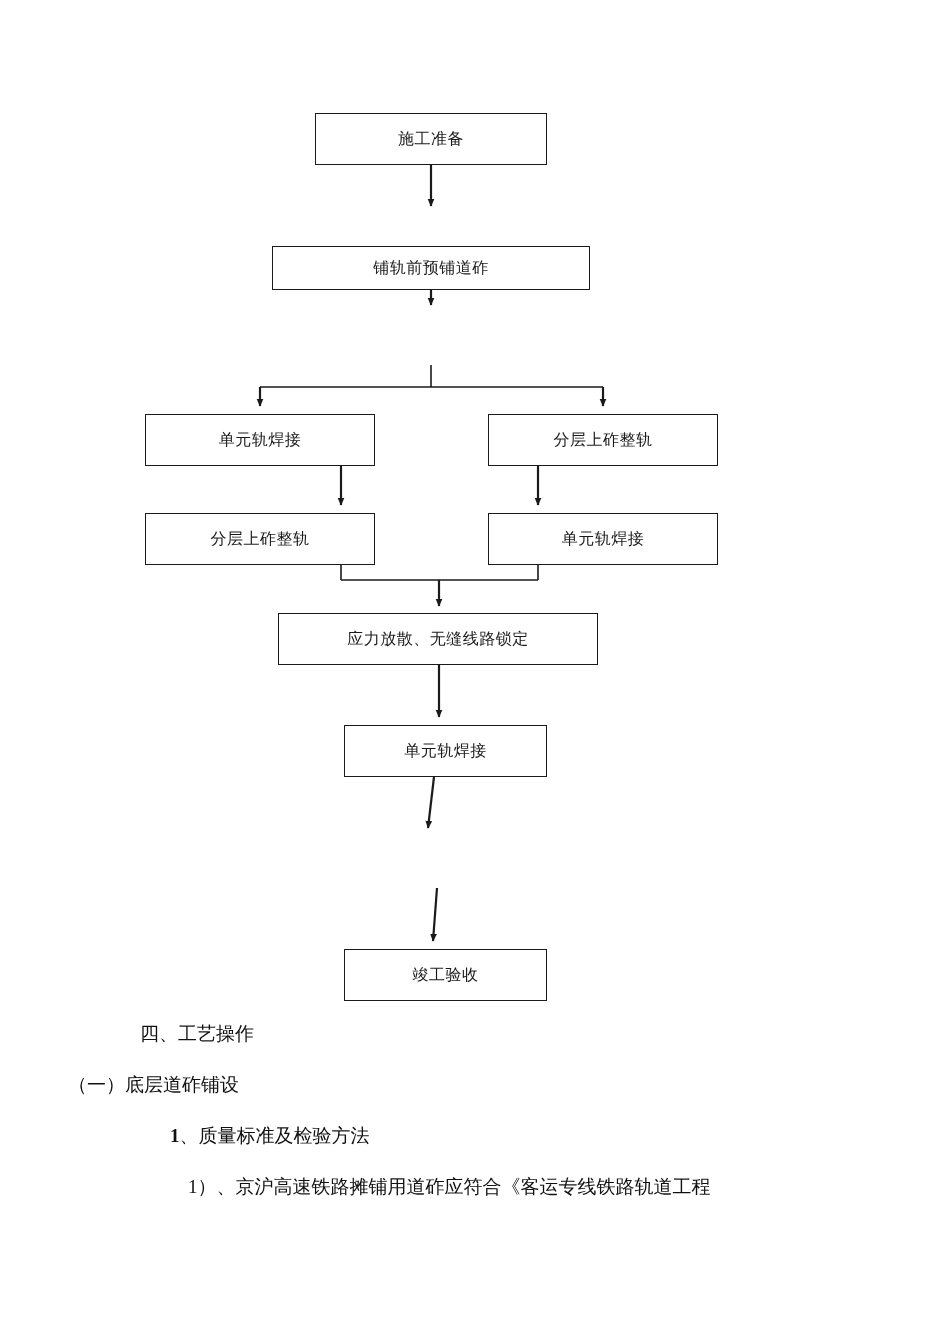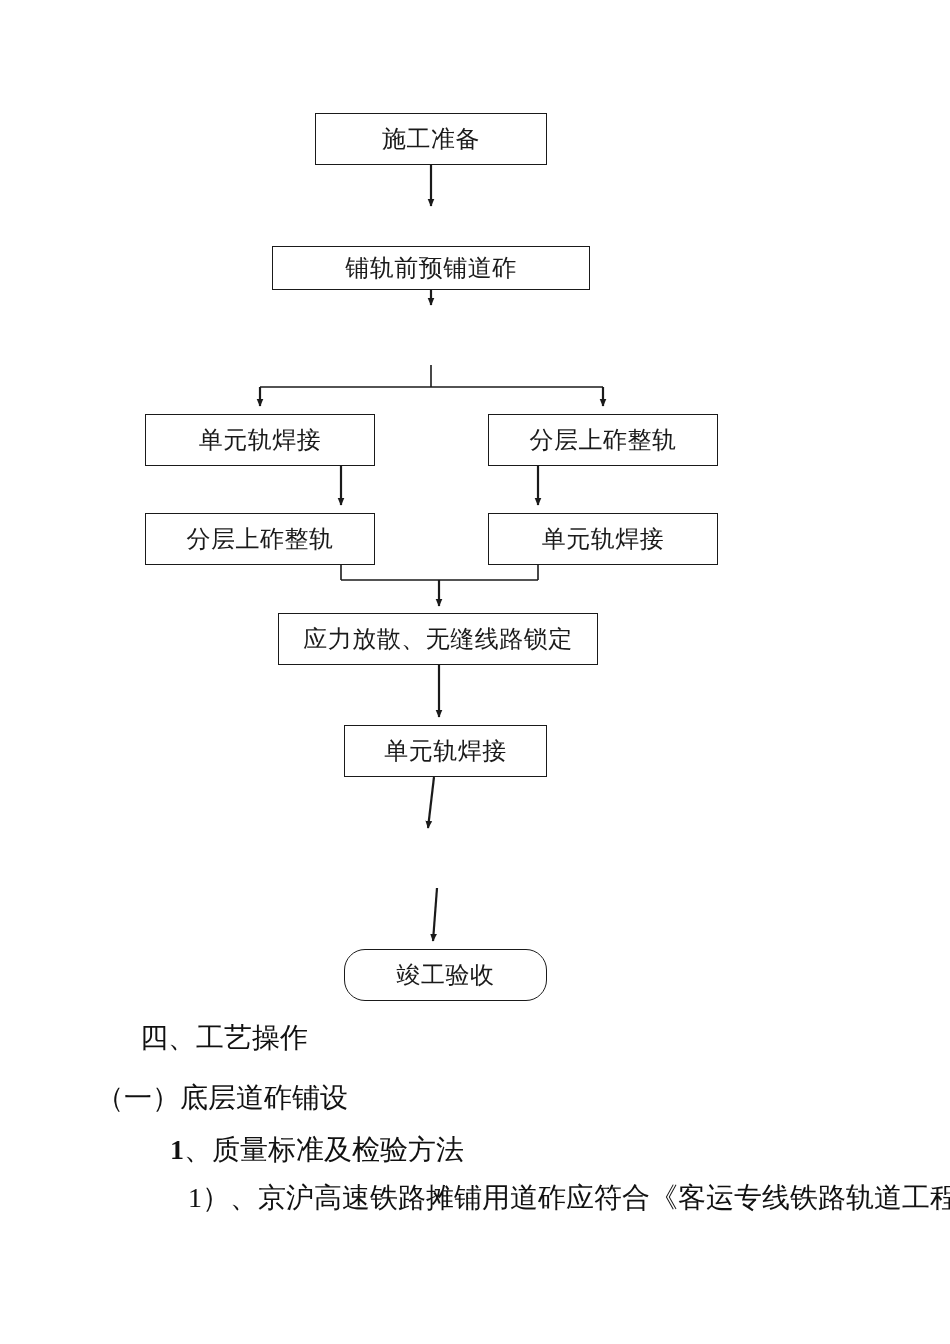"施工准备" .node { font-size: 24px -> 16px }
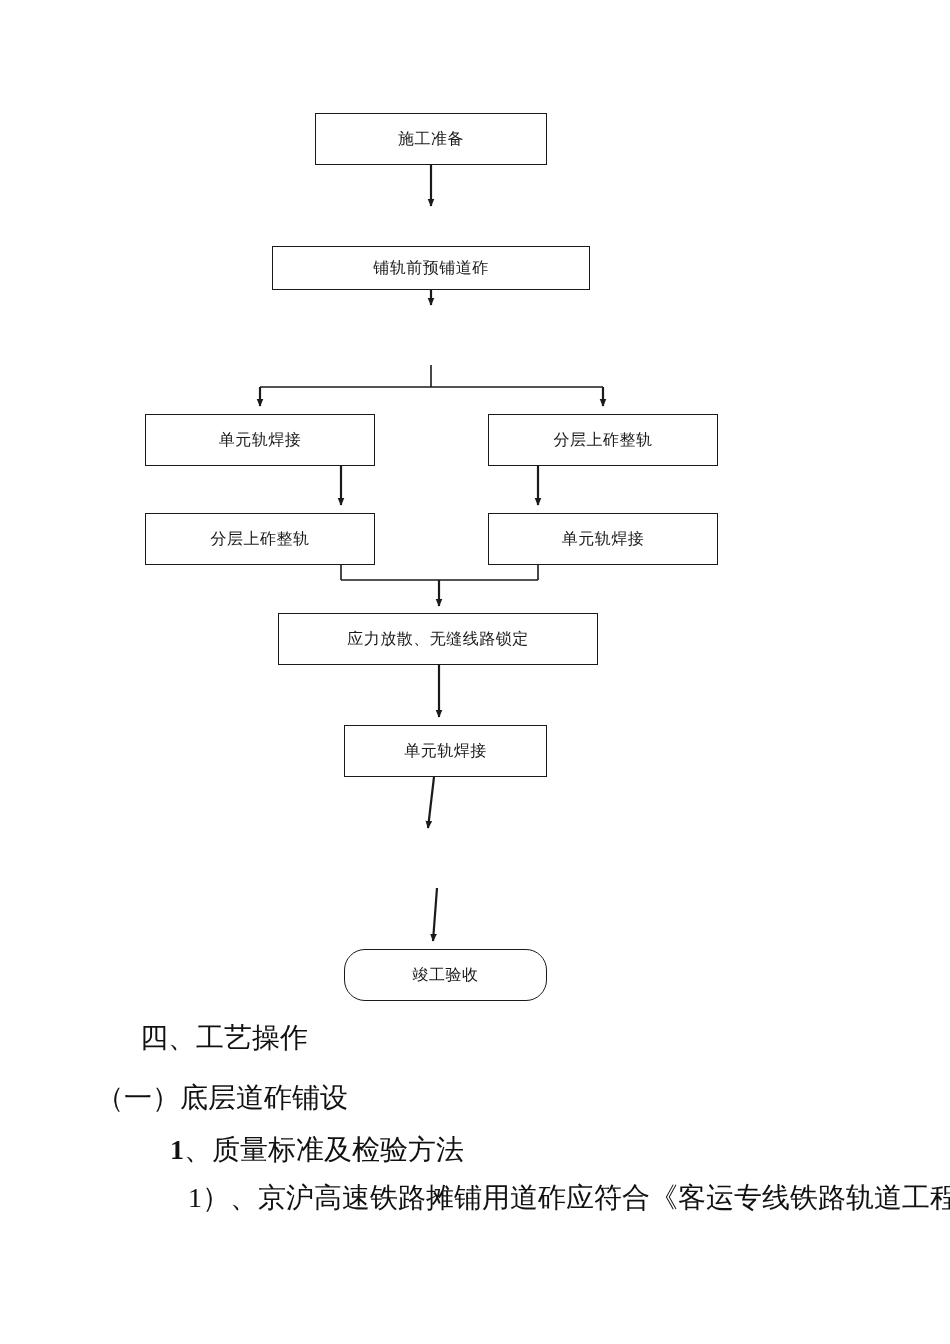"竣工验收" div.node { border-radius: 21px -> none }
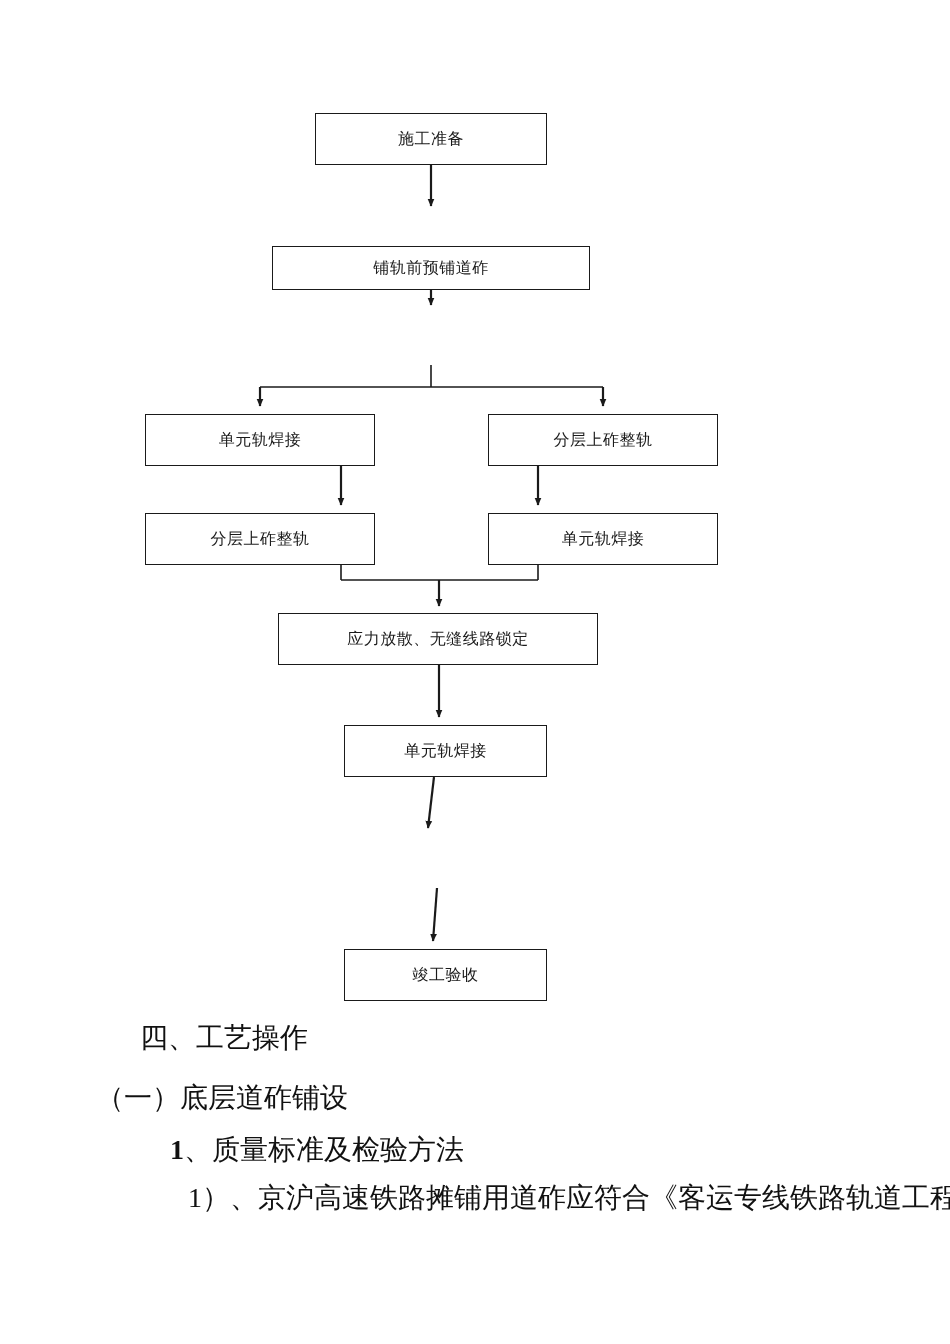"四、工艺操作" .para { font-size: 28px -> 19px }
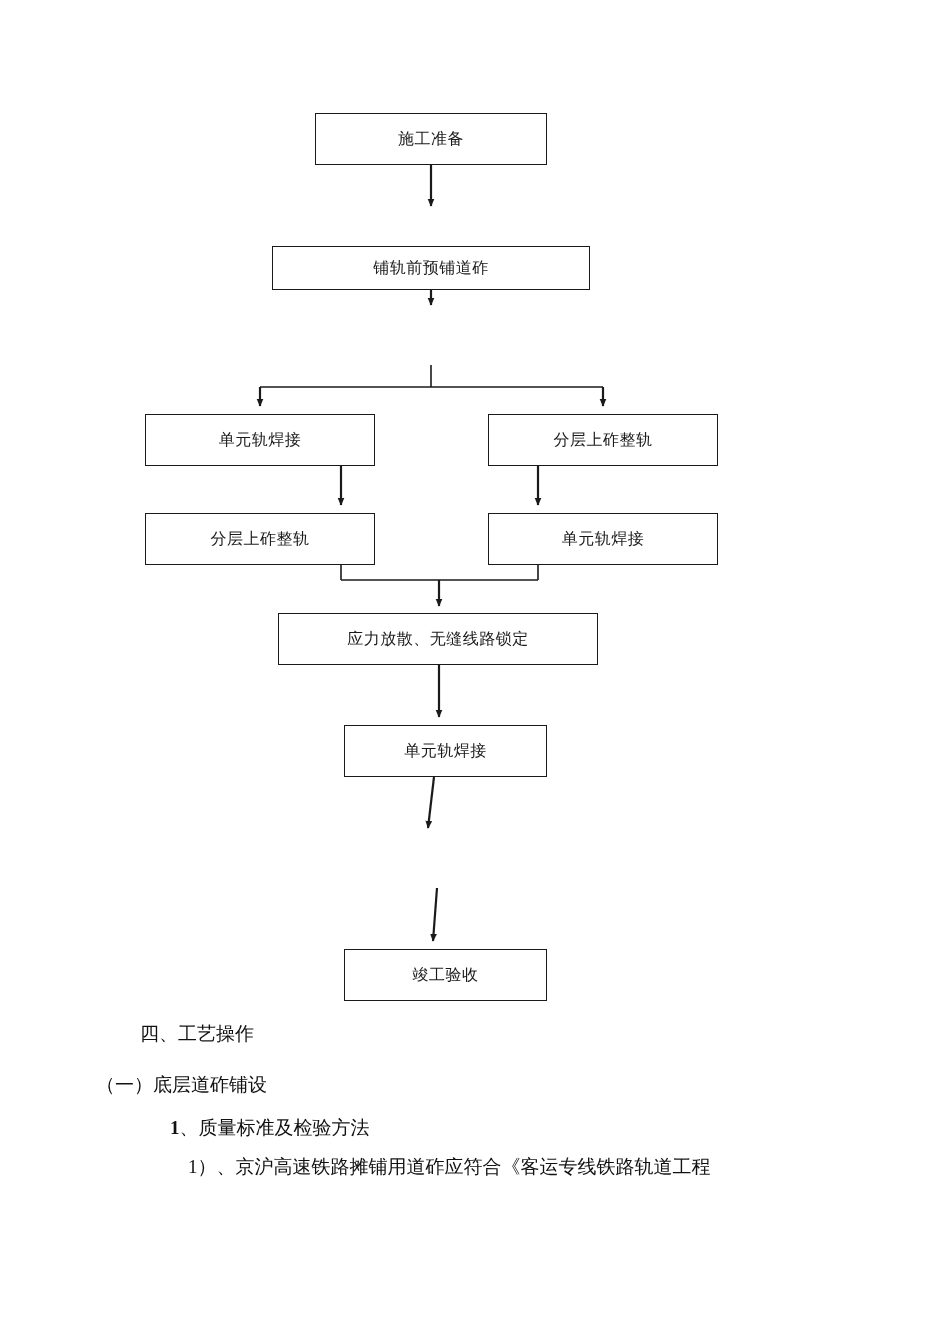"（一）底层道砟铺设" .para.lvl1 { margin-left: 96px -> 68px }
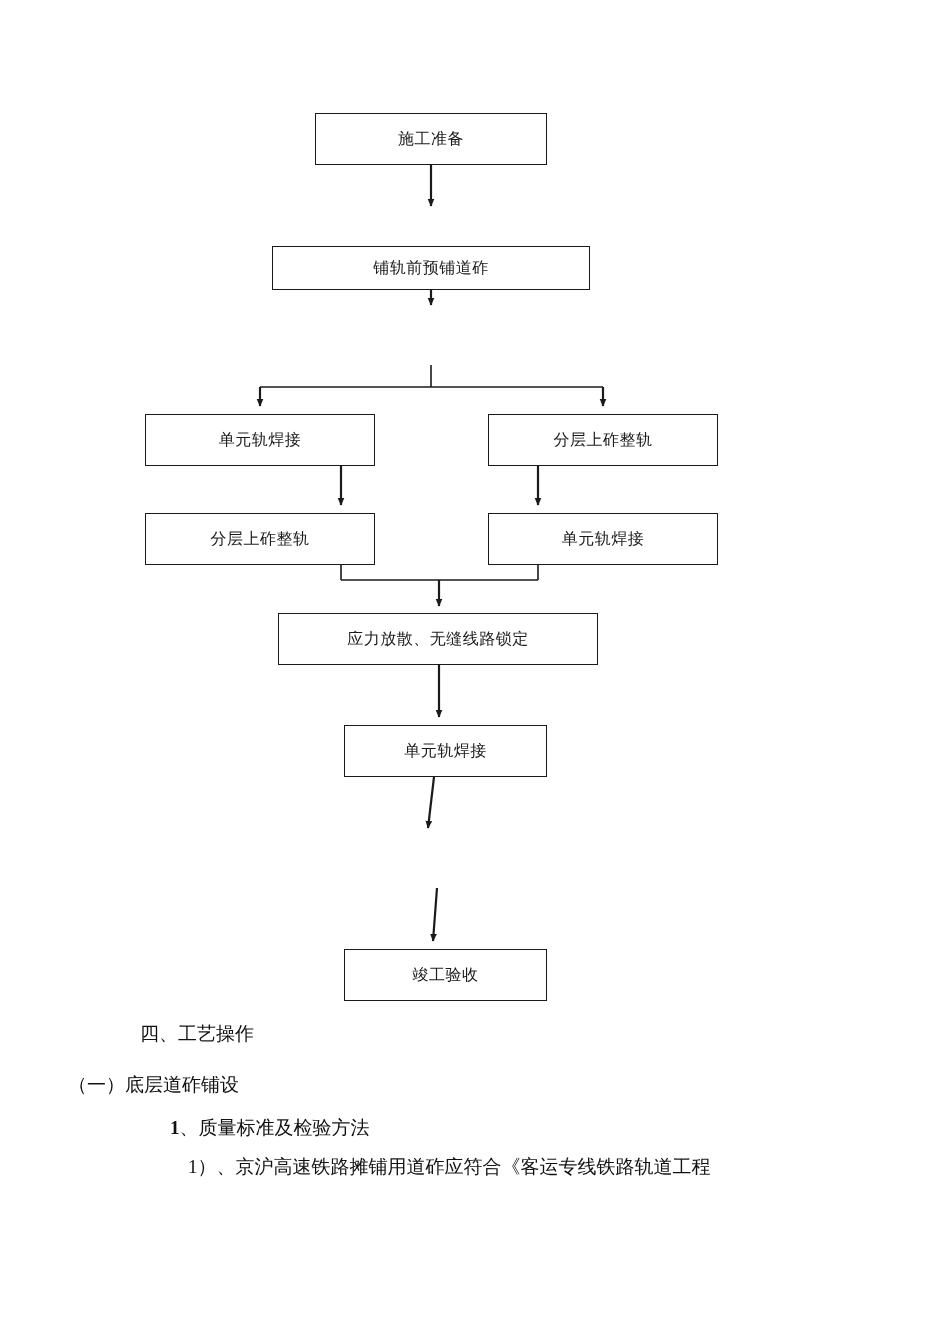"1、质量标准及检验方法" .para.lvl2 { margin-top: 24px -> 32px }
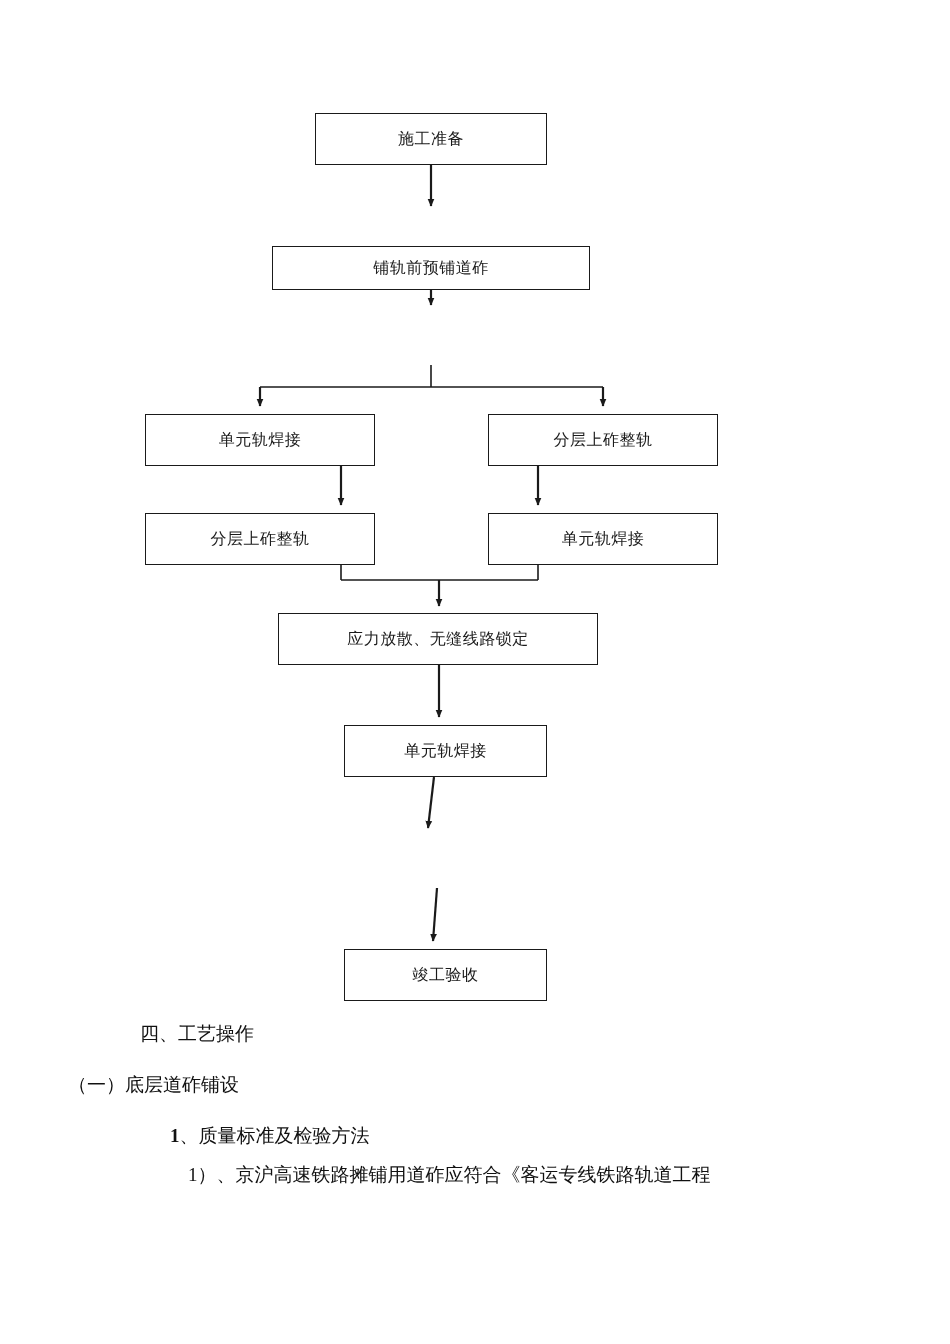"1）、京沪高速铁路摊铺用道砟应符合《客运专线铁路轨道工程" .para.lvl3 { margin-top: 20px -> 32px }
